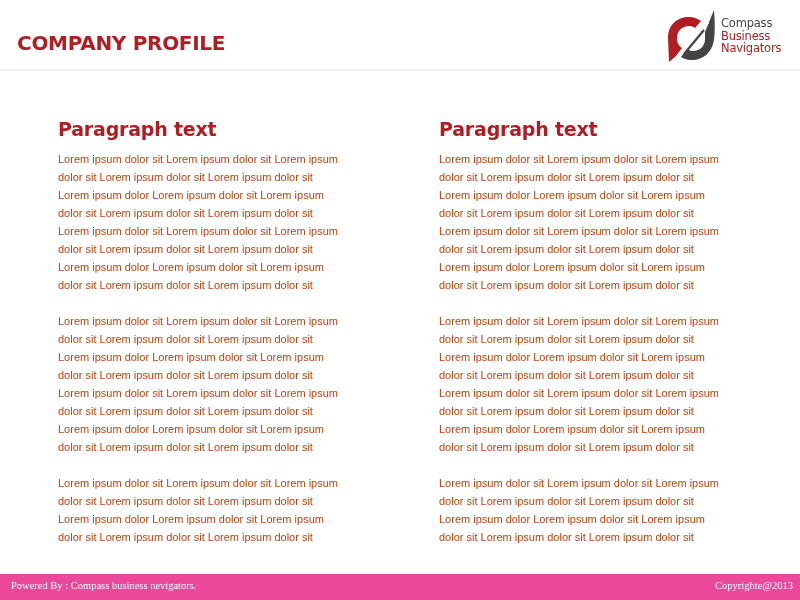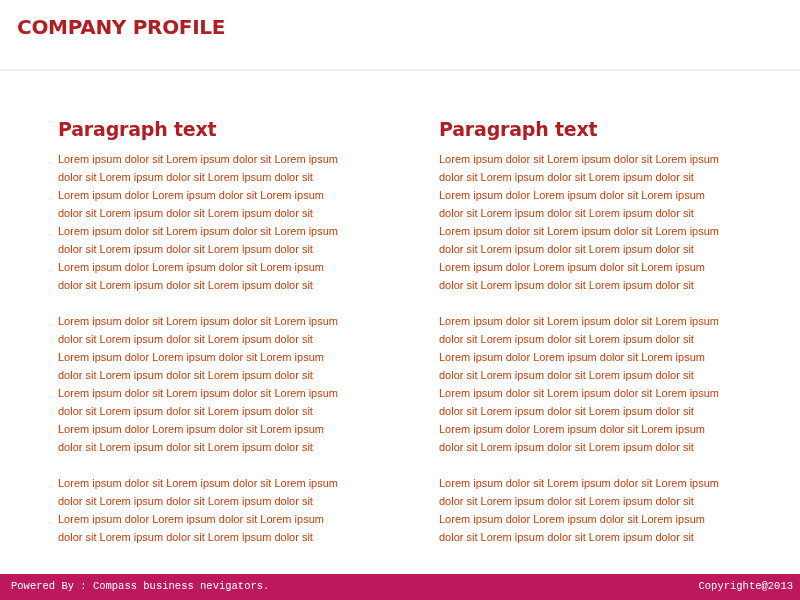"Compass" div.logo { html: none -> <div> <svg> <path></path> <path></path> <path></path> <path></path> </svg> <div> <span>Compass</span> <span>Business</span> <span>Navigators</span> </div> </div> }
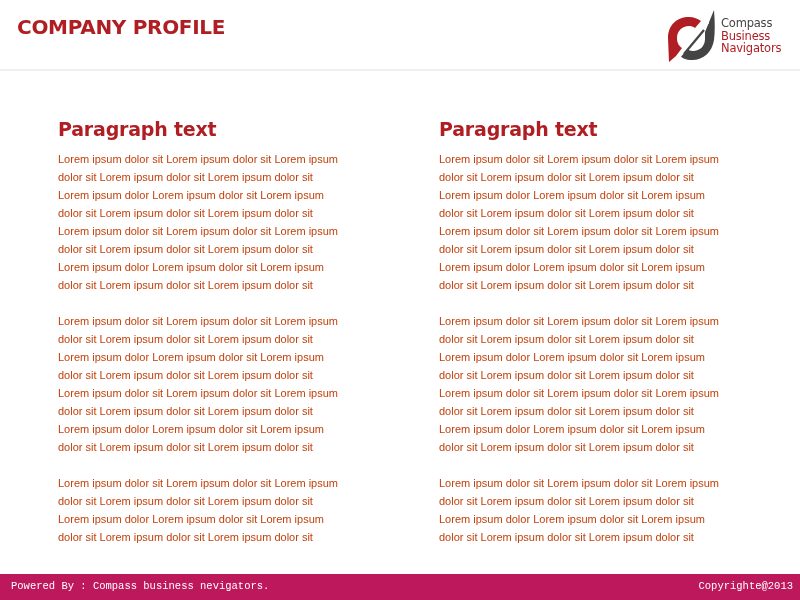"COMPANY PROFILE" .page-title { top: 15px -> 31px }
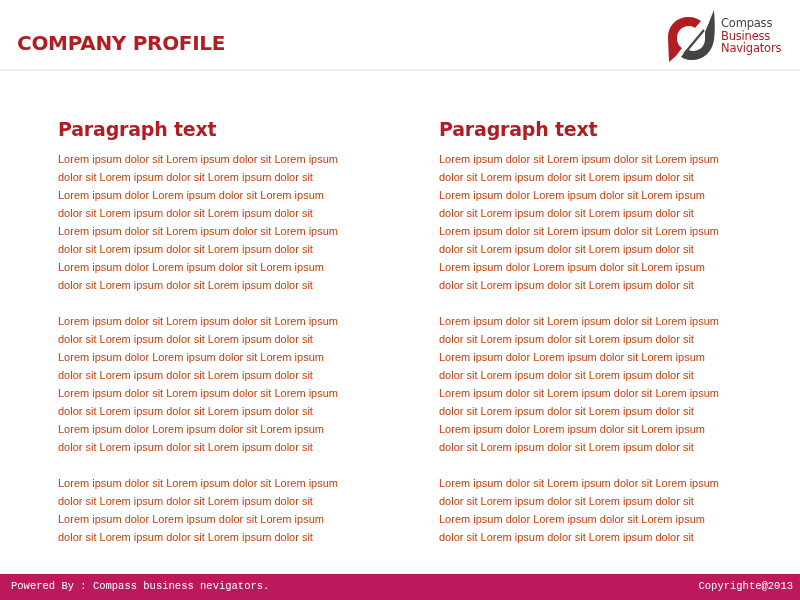"Powered By : Compass business" .footer { background: #be185d -> #ec4899; font-family: Liberation Mono, monospace -> Liberation Serif, serif }
